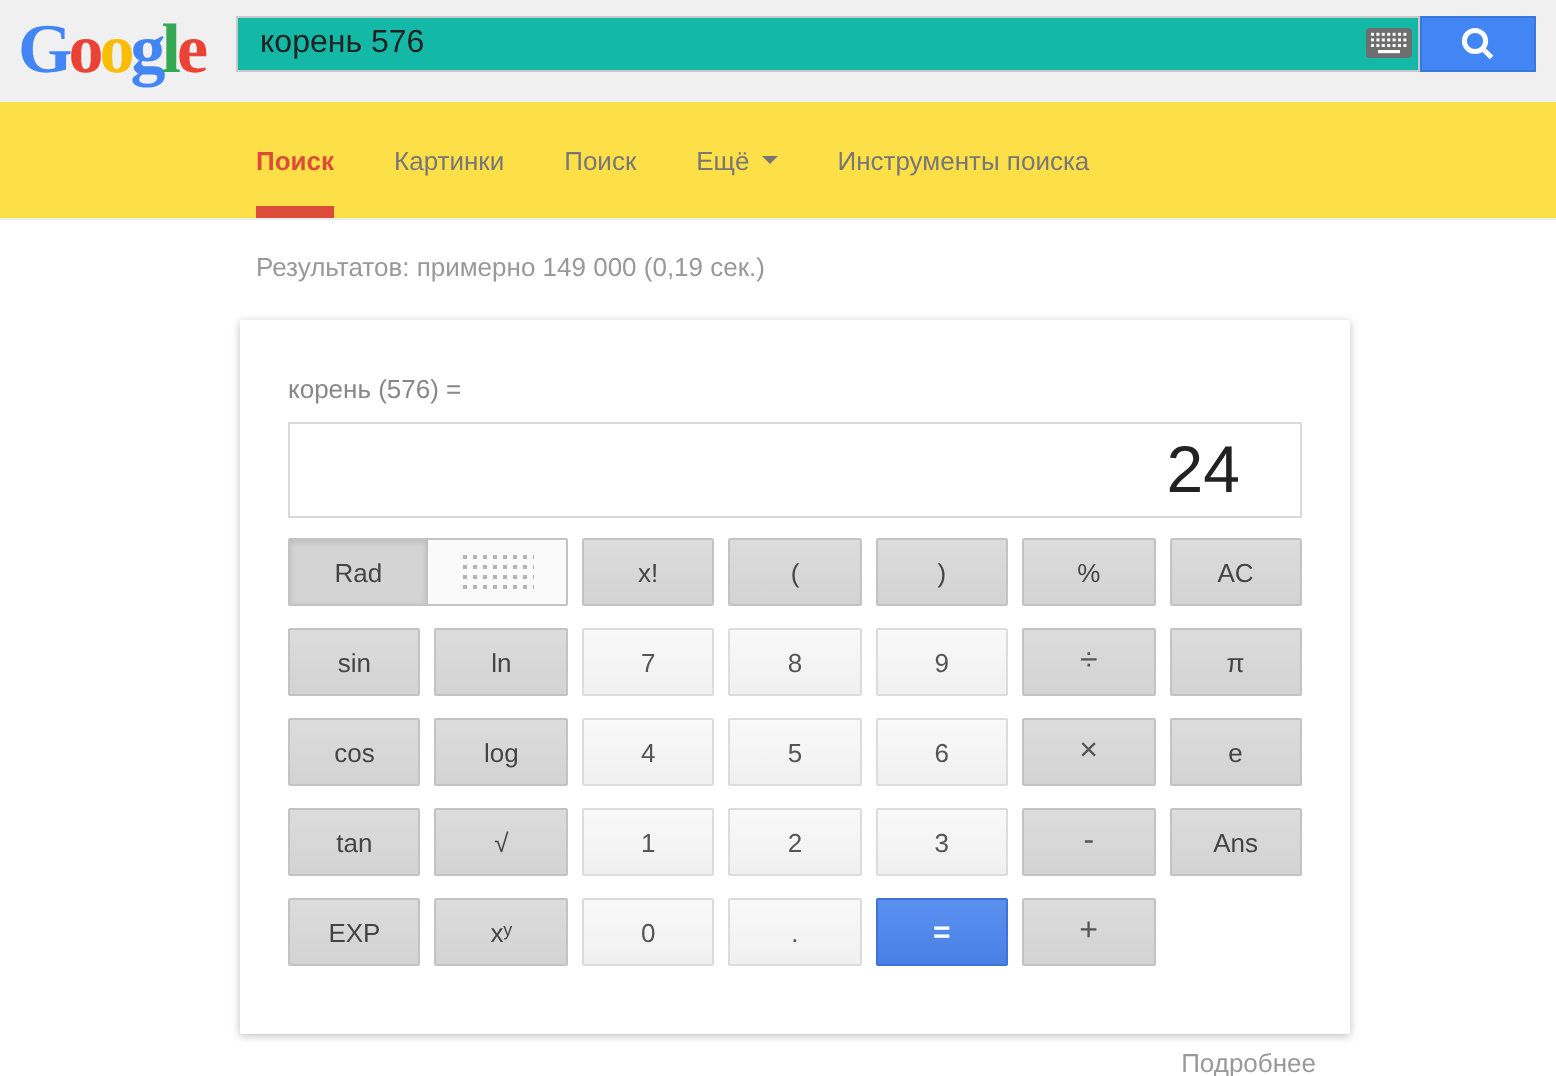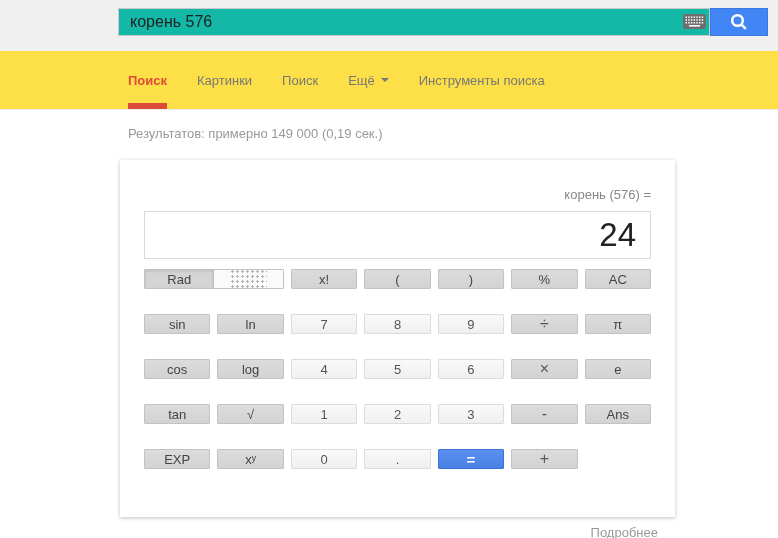"Google" div.logo { html: none -> <div><span>G</span><span>o</span><span>o</span><span>g</span><span>l</span><span>e</span></div> }
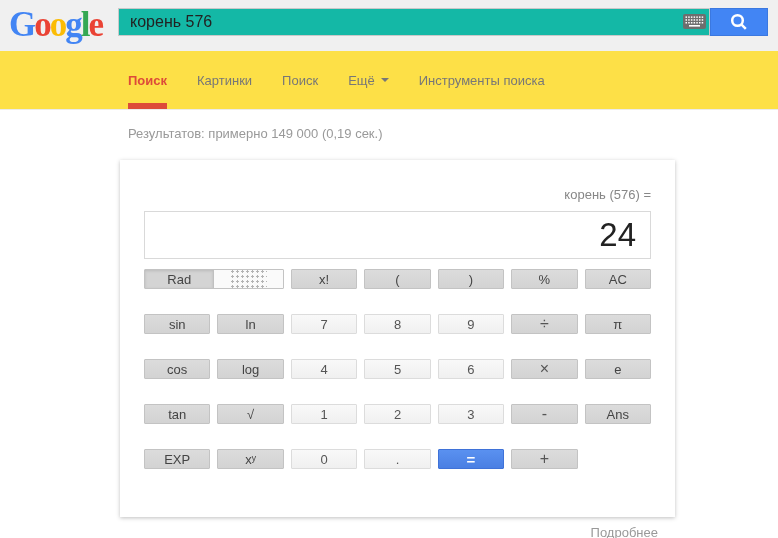"корень (576) =" .expr { text-align: right -> left }
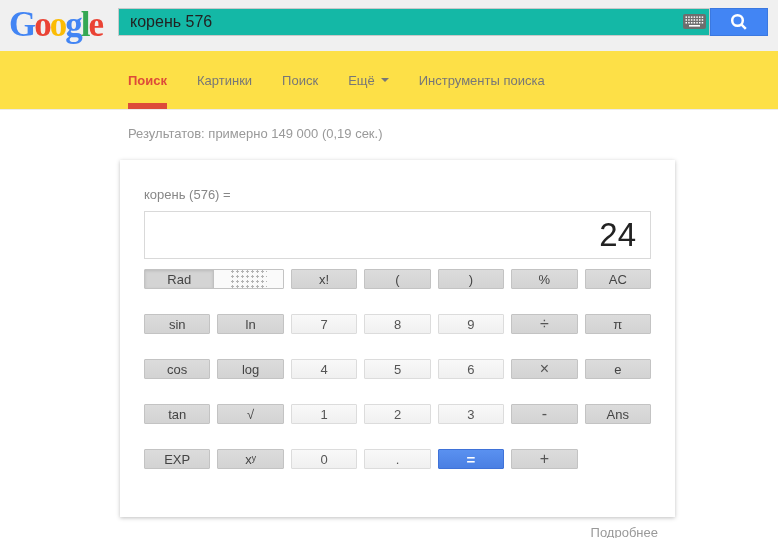"24" .display { padding-right: 14px -> 30px }
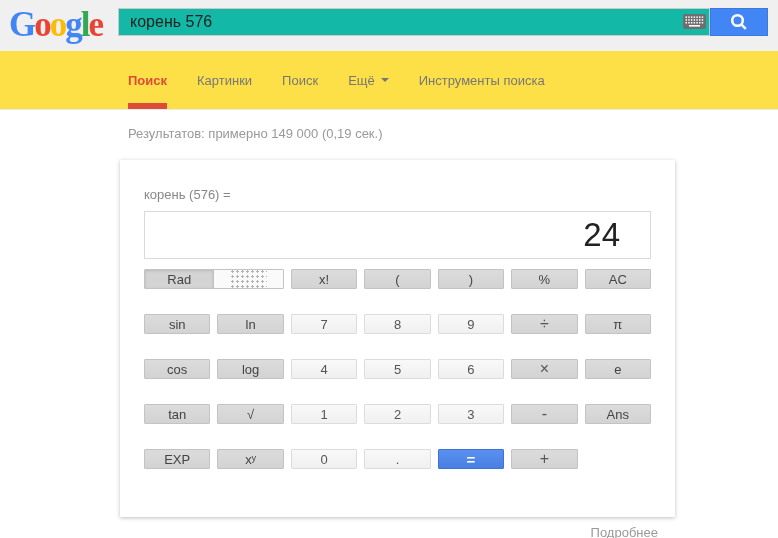"Rad" .cell { height: 20px -> 34px }
